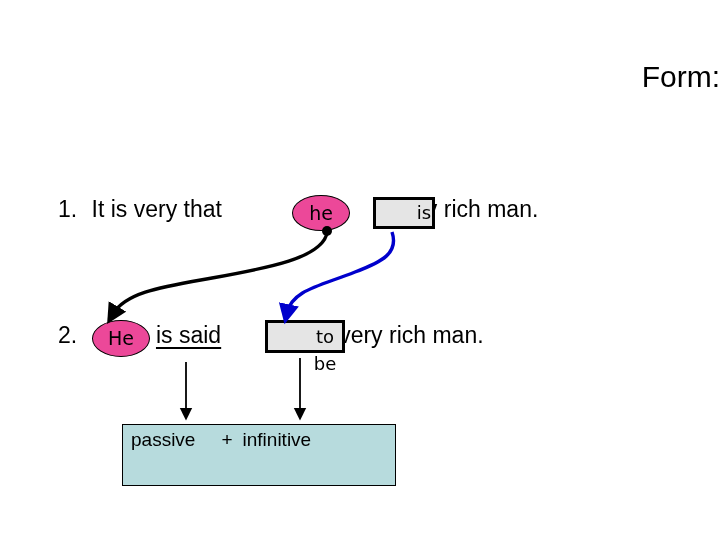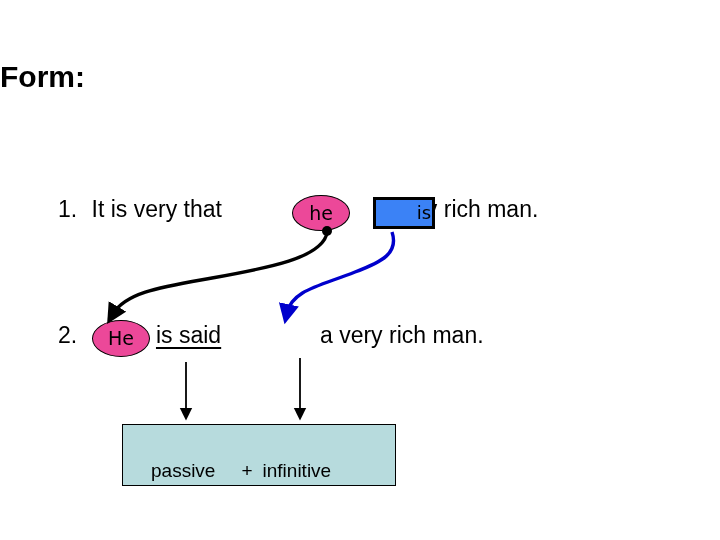"Form:" .slide-title { font-weight: bold -> normal; text-align: left -> right }
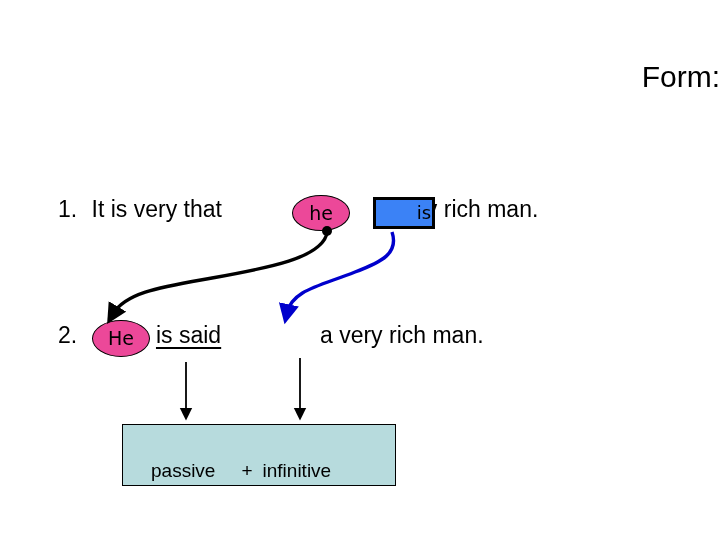"is" .pink-box { background: #3b82f6 -> #e5e5e5 }
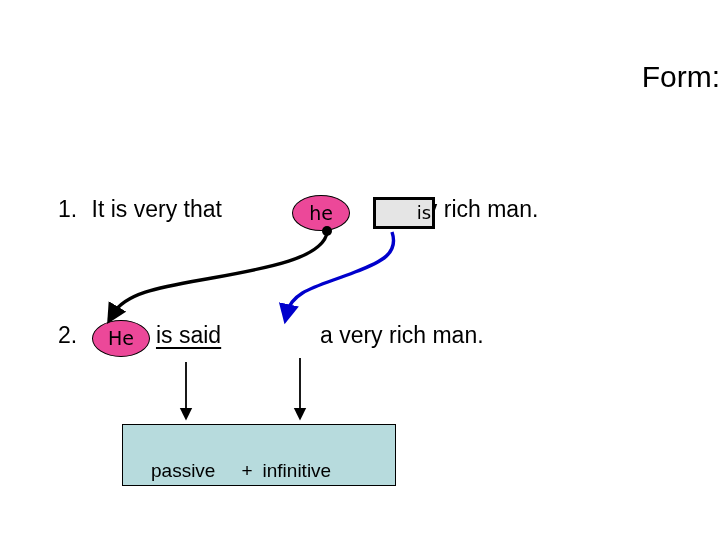"to be" div.pink-box { html: none -> <div>to be</div> }
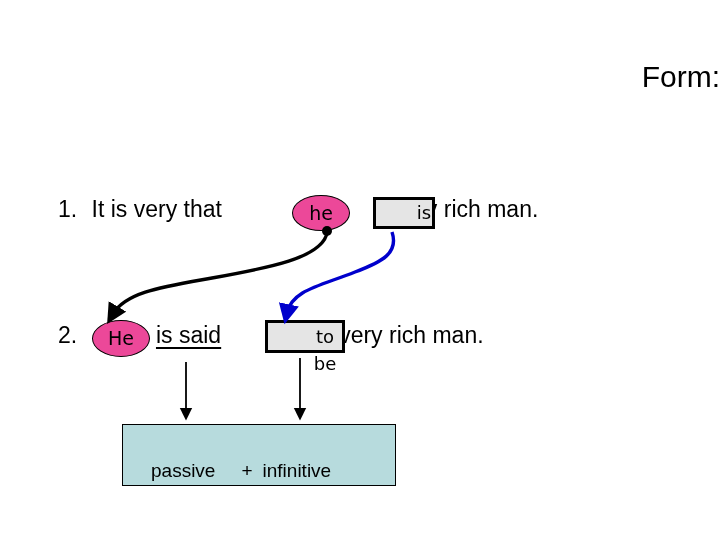"passive" #legend-inner { align-items: center -> flex-start; padding-left: 28px -> 8px; top: 16px -> 4px }
